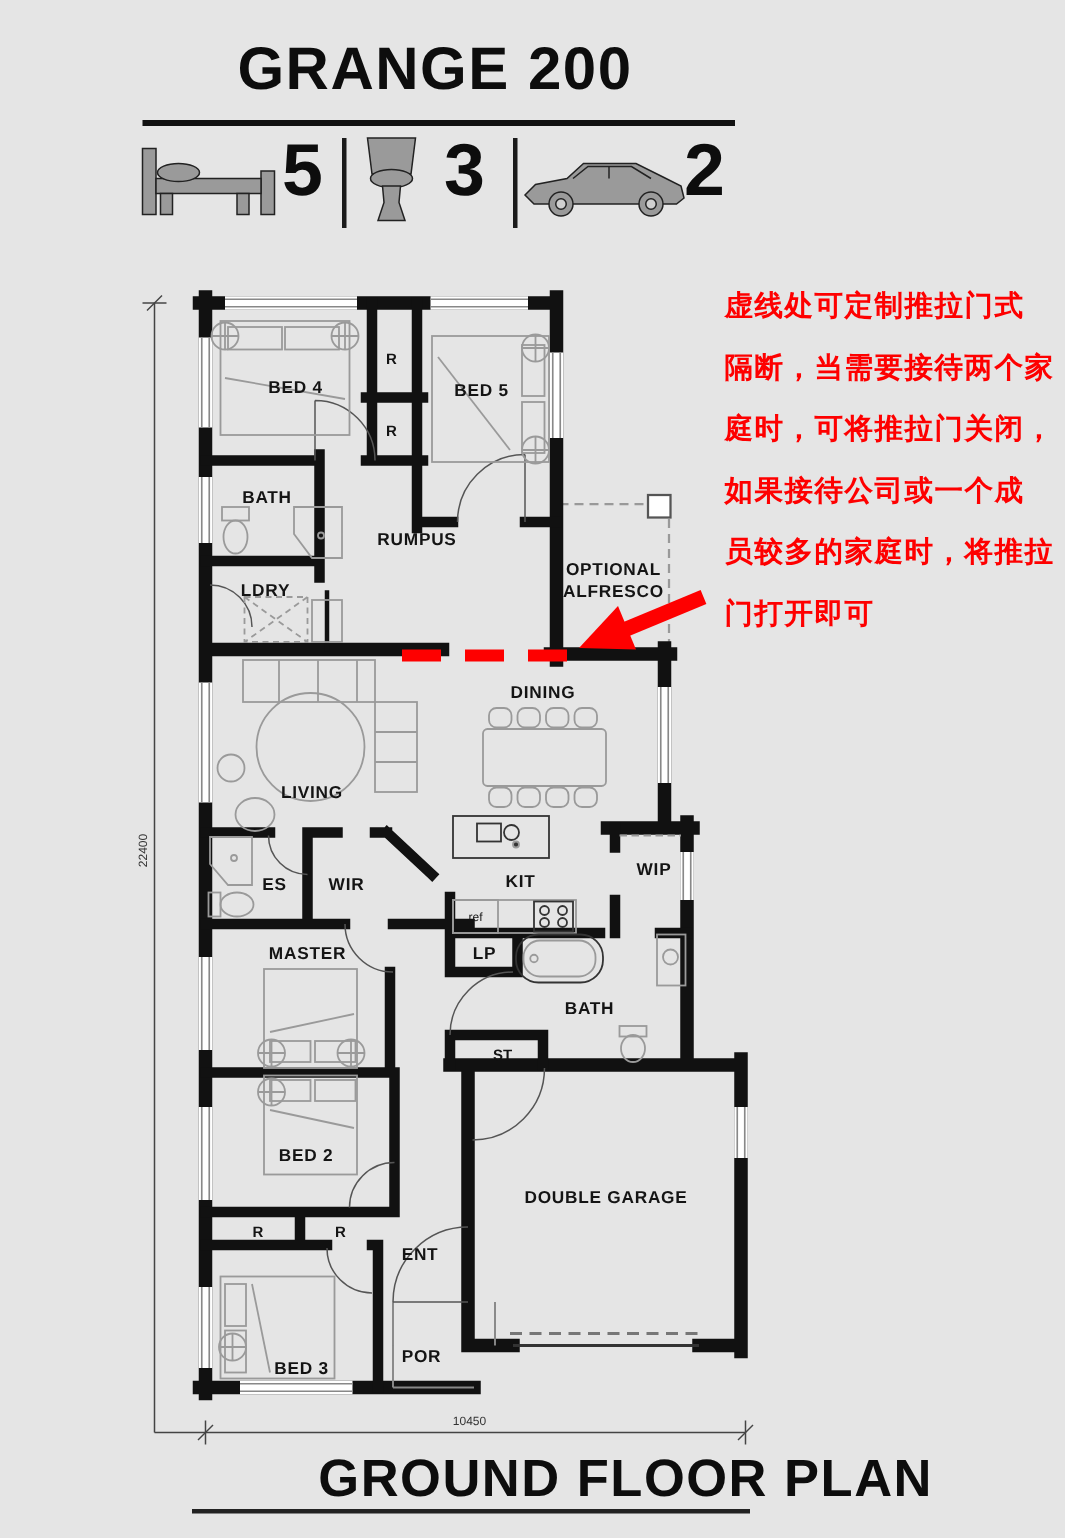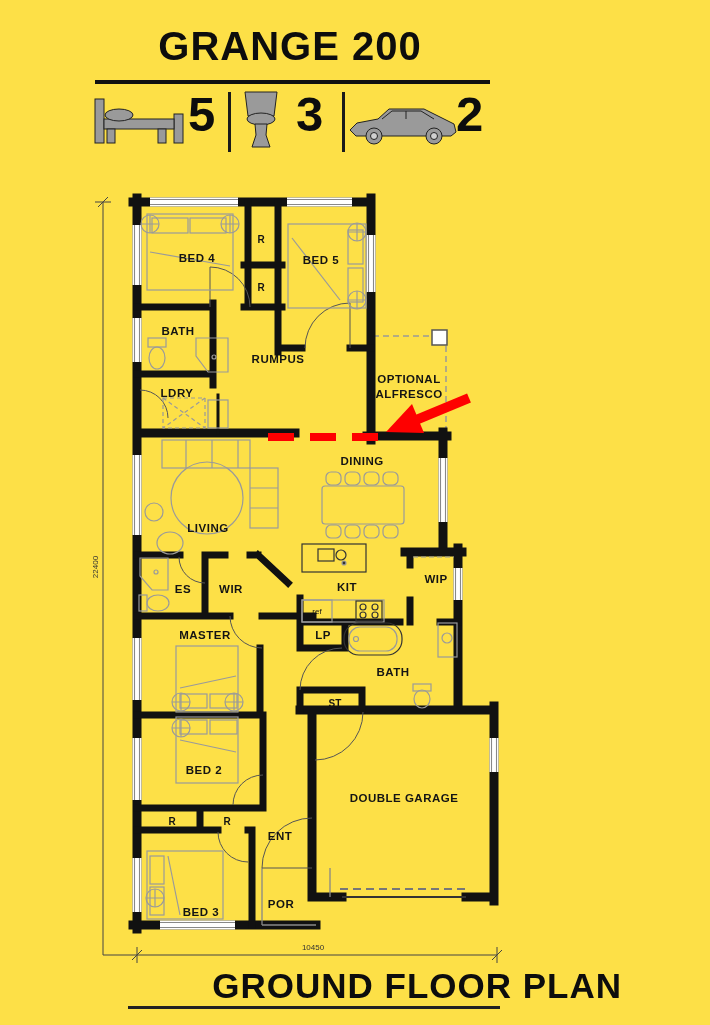"GRANGE 200" #page { background: #fde047 -> #e5e5e5 }
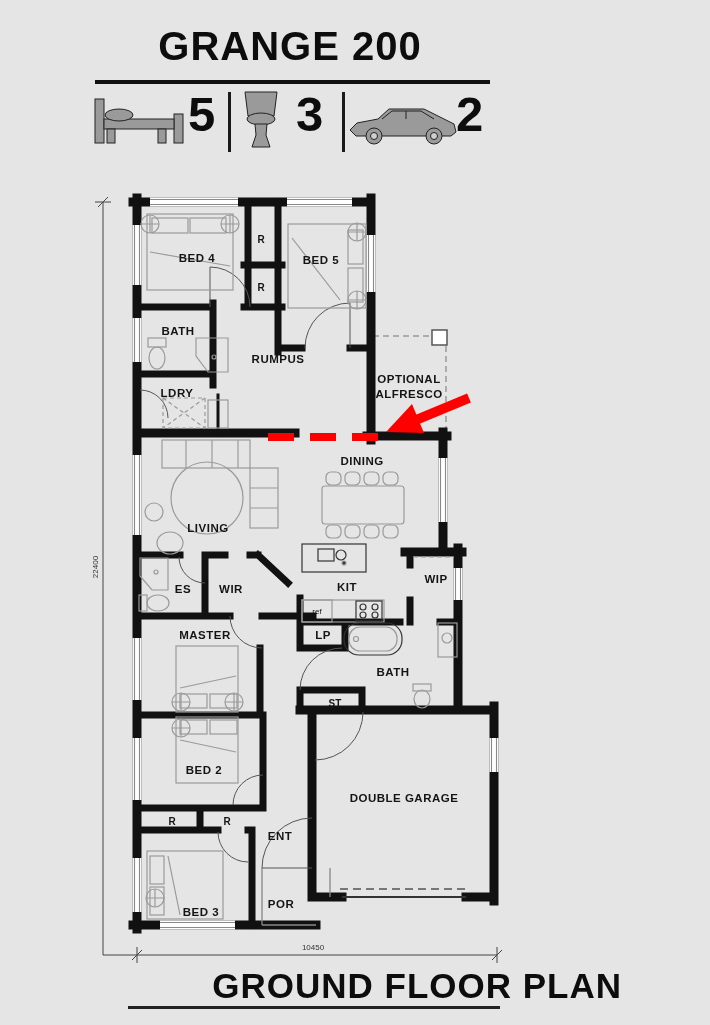"虚线处可定制推拉门式" div.abs { html: none -> <div> <div>虚线处可定制推拉门式</div> <div>隔断，当需要接待两个家</div> <div>庭时，可将推拉门关闭，</div> <div>如果接待公司或一个成</div> <div>员较多的家庭时，将推拉</div> <div>门打开即可</div> </div> }
